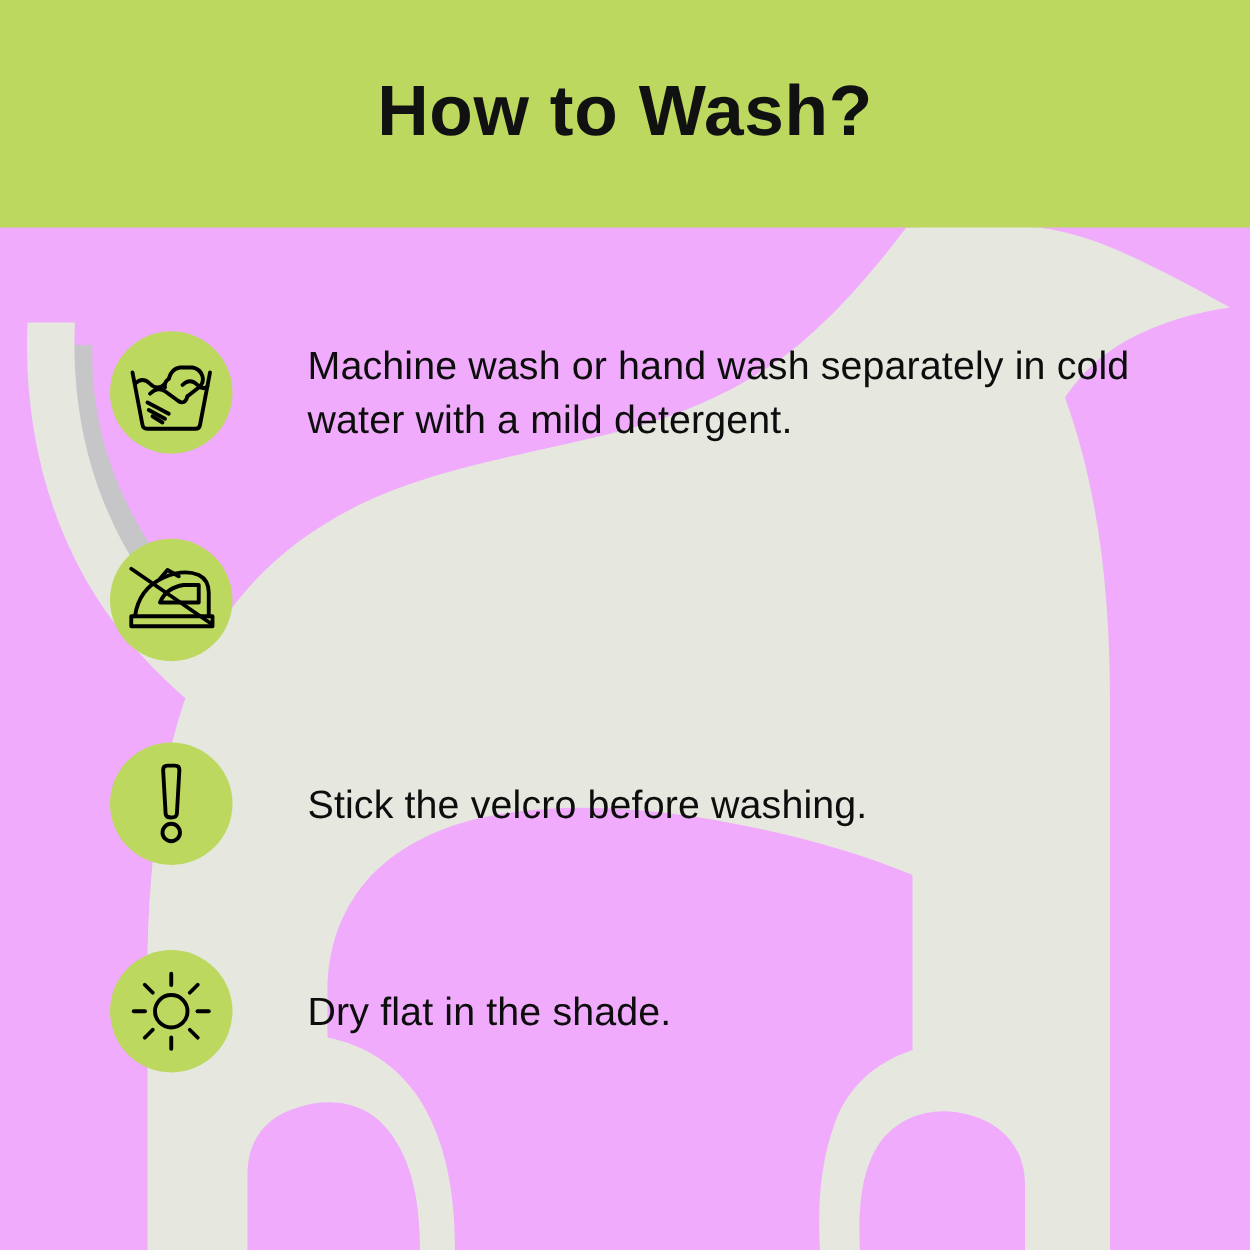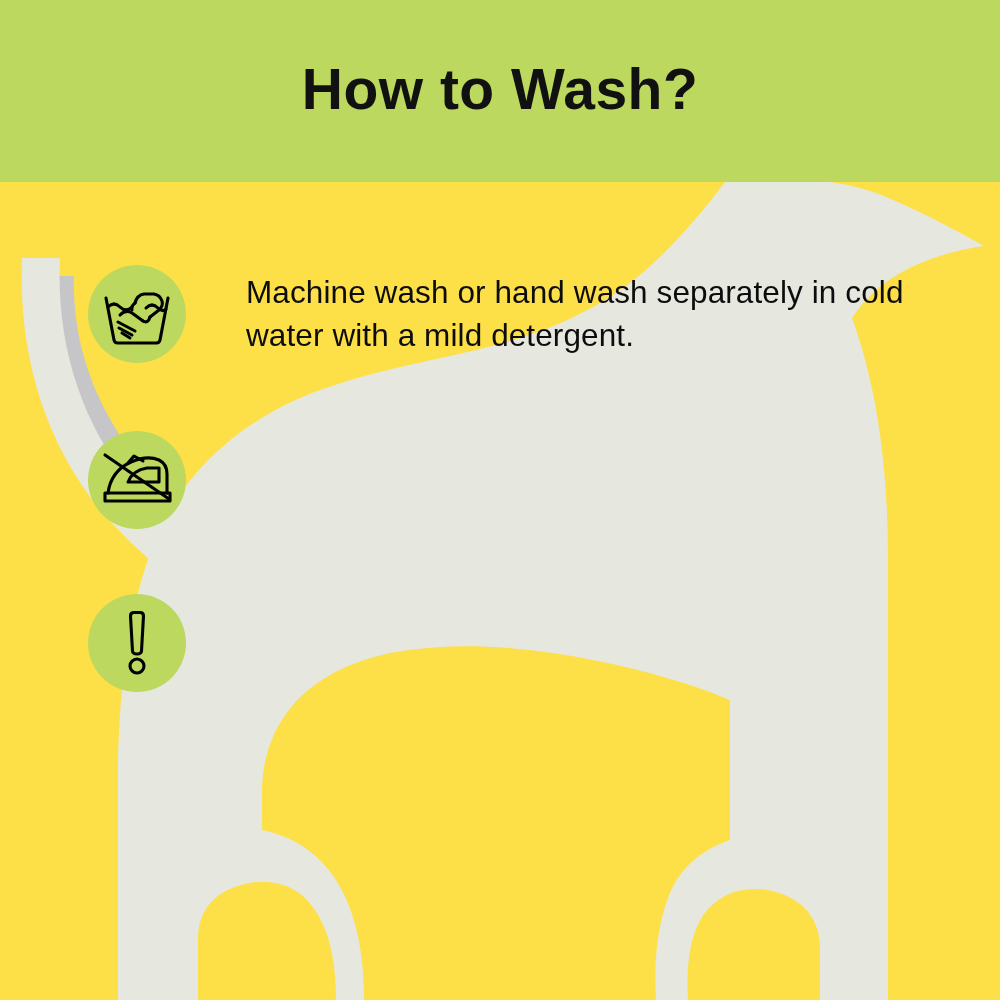"How to Wash?" #card { background: #fde047 -> #f0abfc }
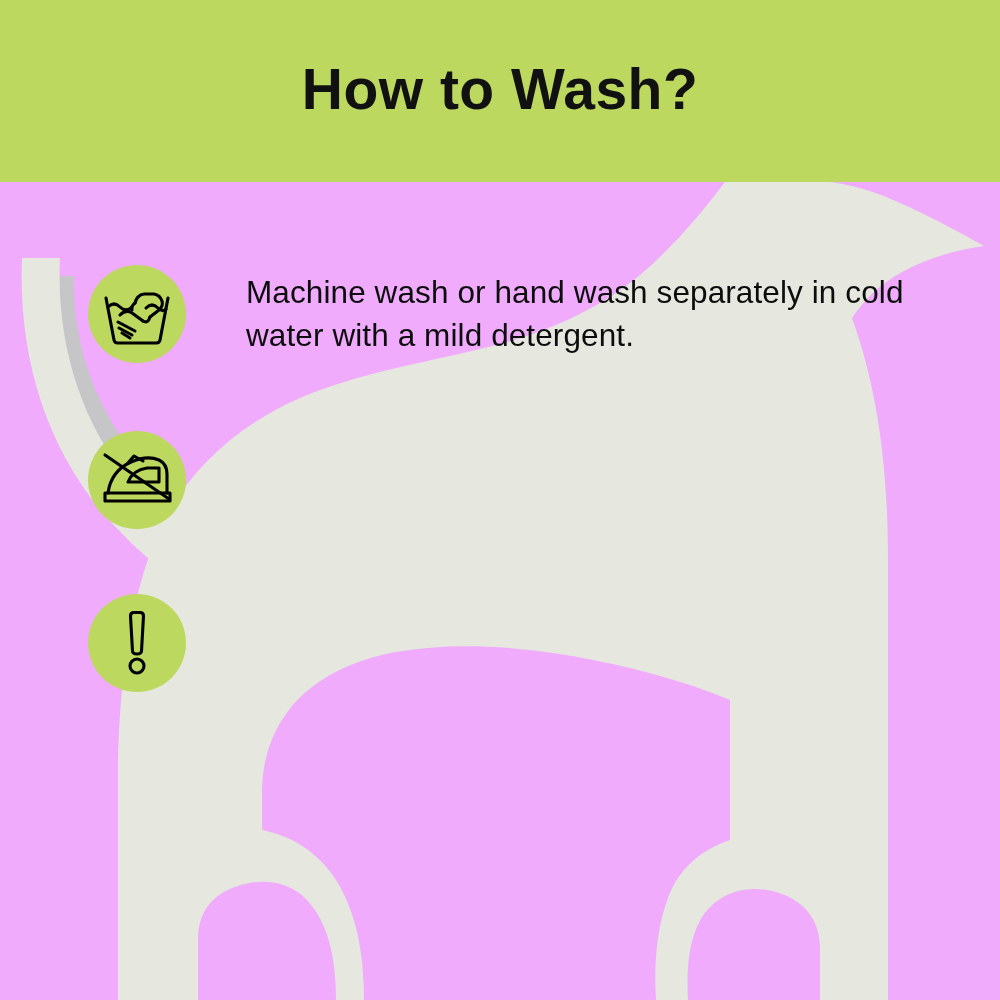"Stick the velcro before washing." div.instruction-text { html: none -> <div>Stick the velcro before washing.</div> }
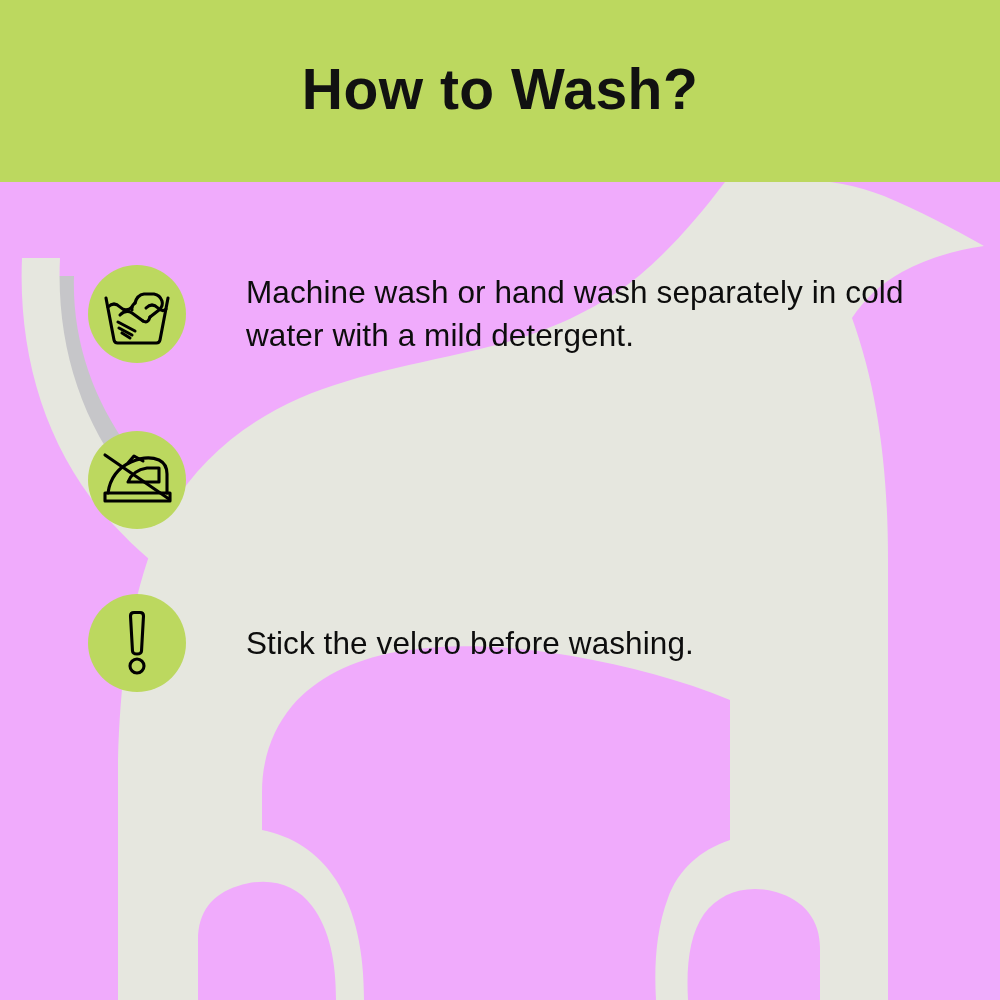"Dry flat in the shade." div.instruction-row { html: none -> <div> <div> <svg> <g> <circle></circle> <path></path> <path></path> <path></path> <path></path> <path></path> <path></path> <path></path> <path></path> </g> </svg> </div> <div>Dry flat in the shade.</div> </div> }
